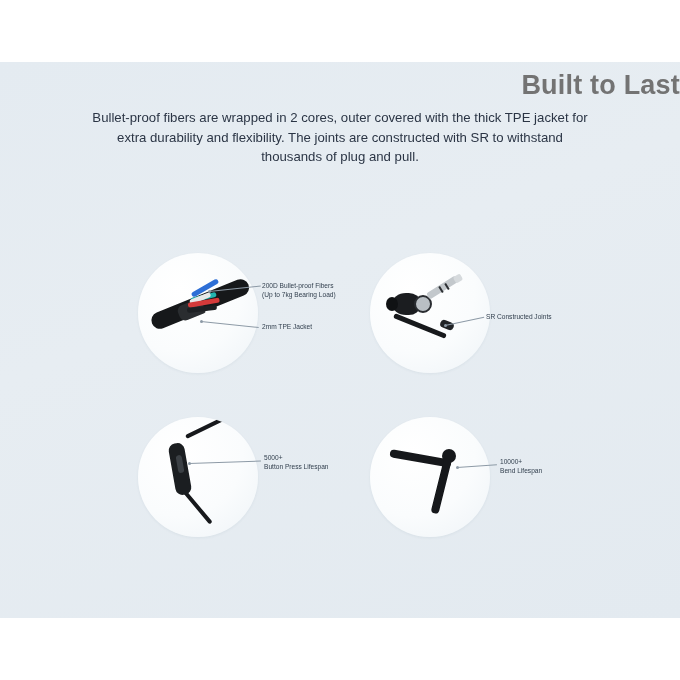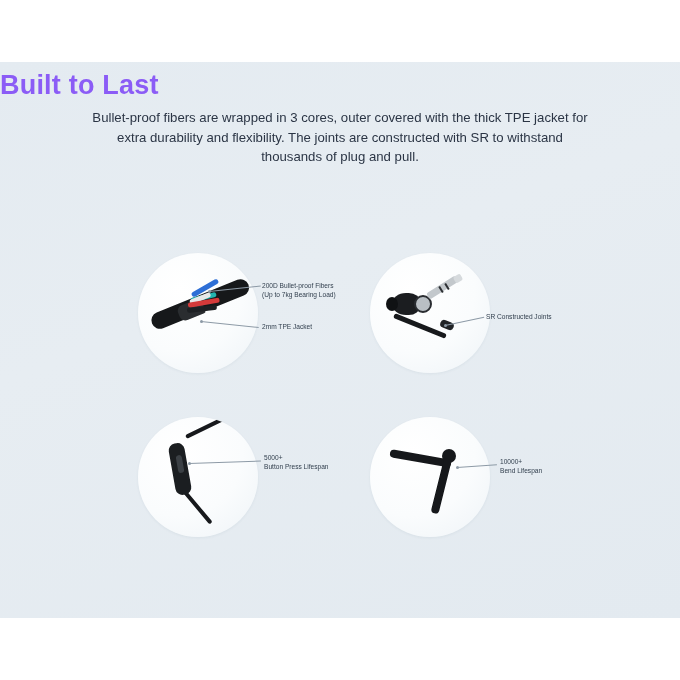"Built to Last" .headline { color: #8b5cf6 -> #737373; text-align: left -> right }
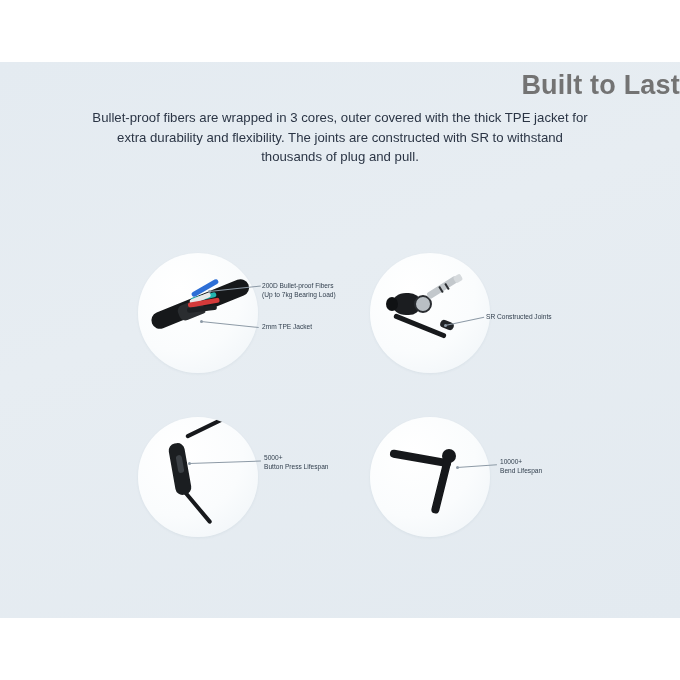"Bullet-proof fibers are wrapped in" div.subcopy { text: 3 -> 2 }
